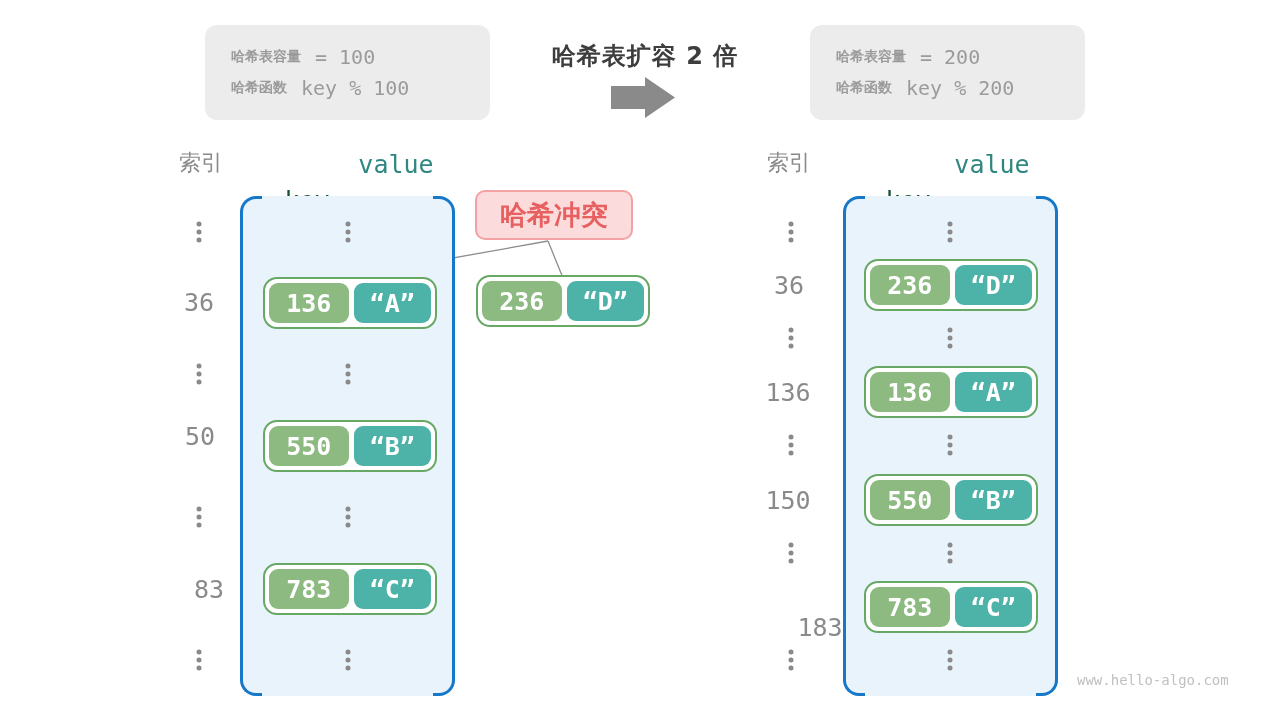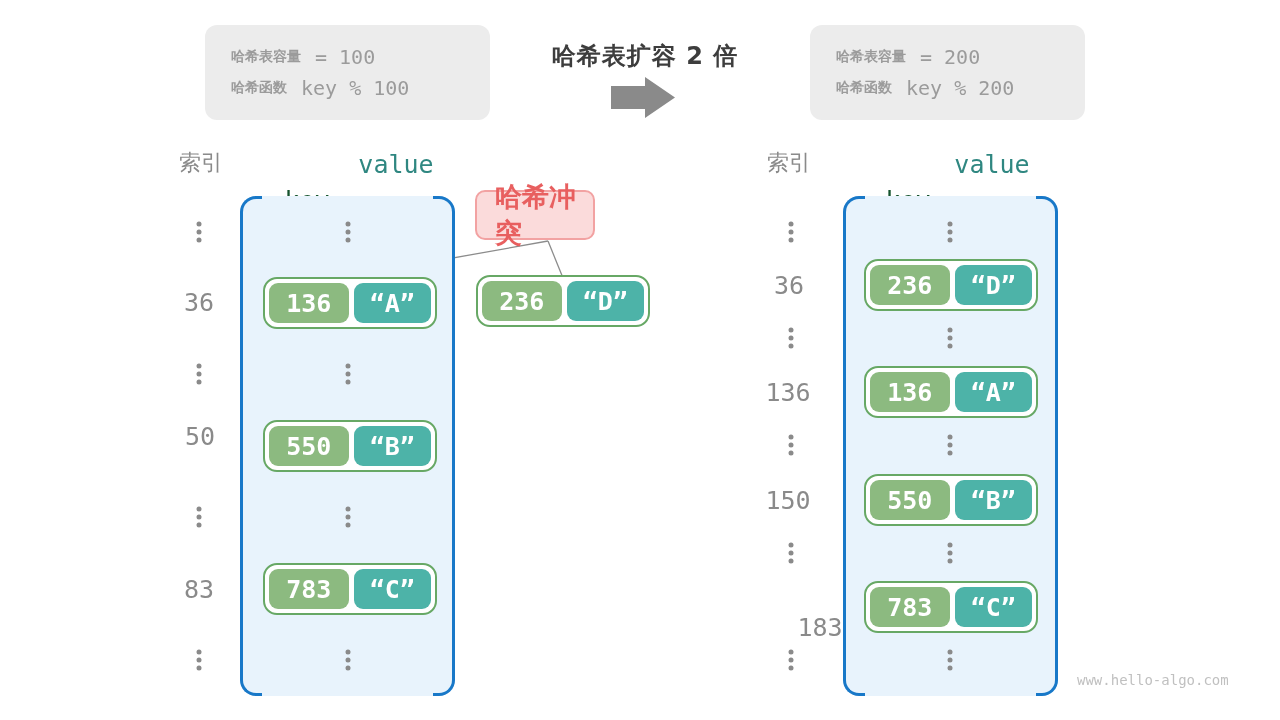"哈希冲突" div.collision { padding-left: 18px -> none; width: 120px -> 158px }
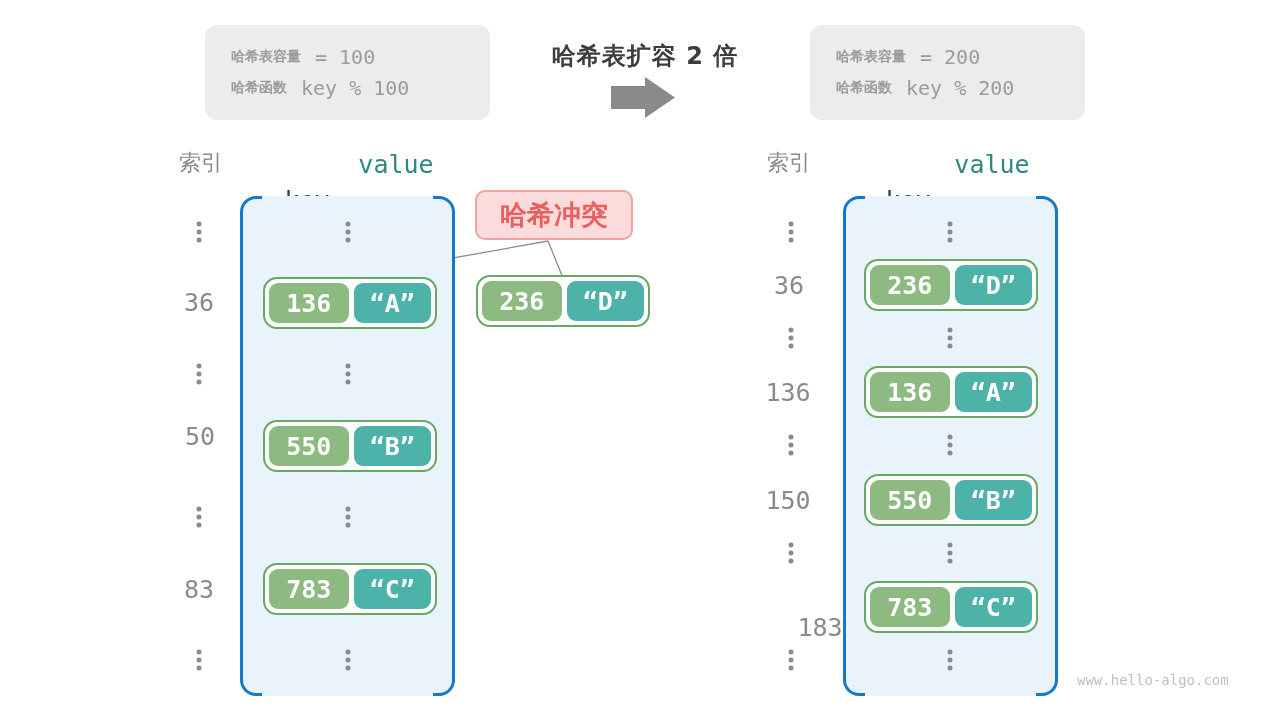"83" div.ctr { left: 199px -> 209px }
